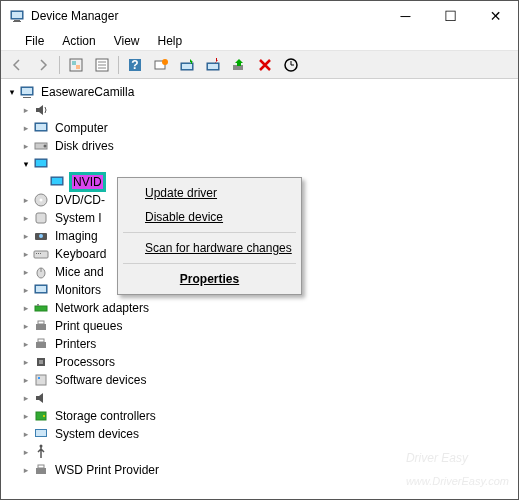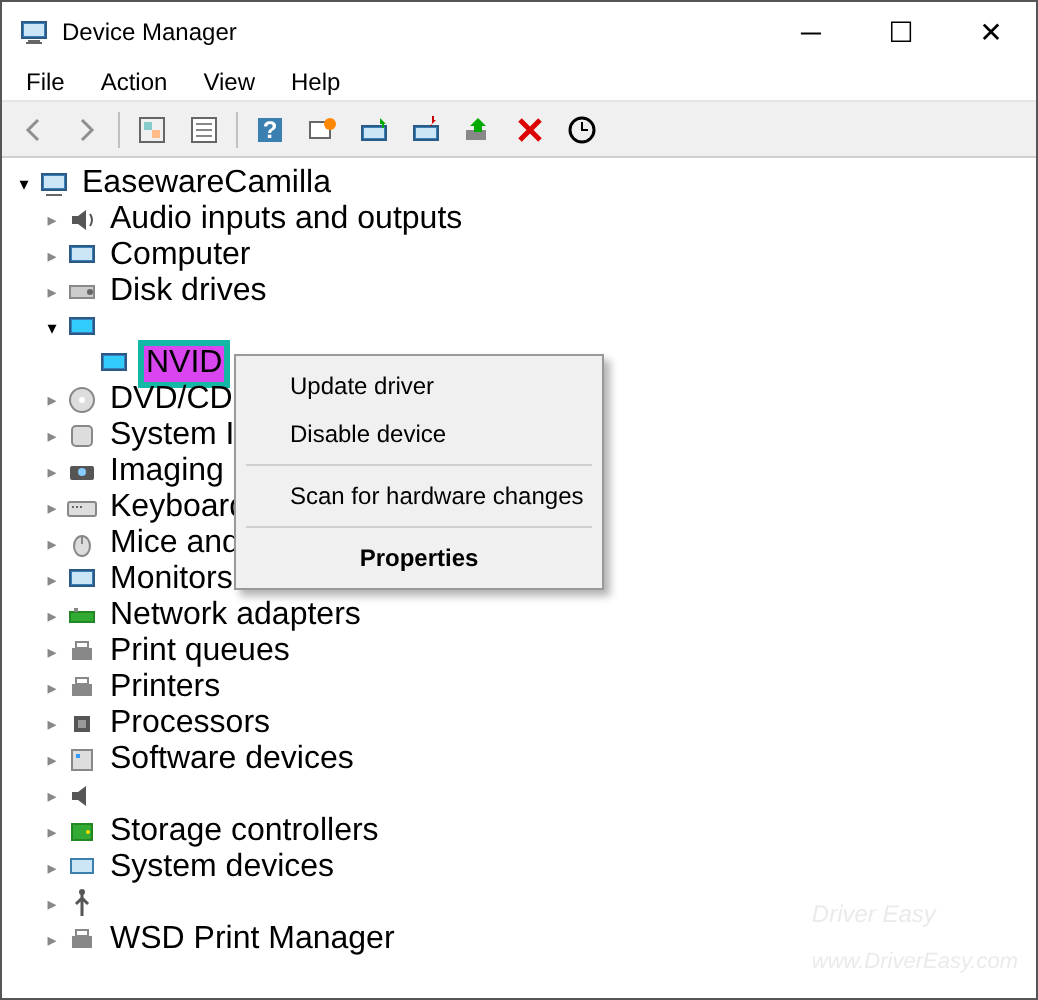"File" .menubar { padding: 0 4px -> 0 16px }
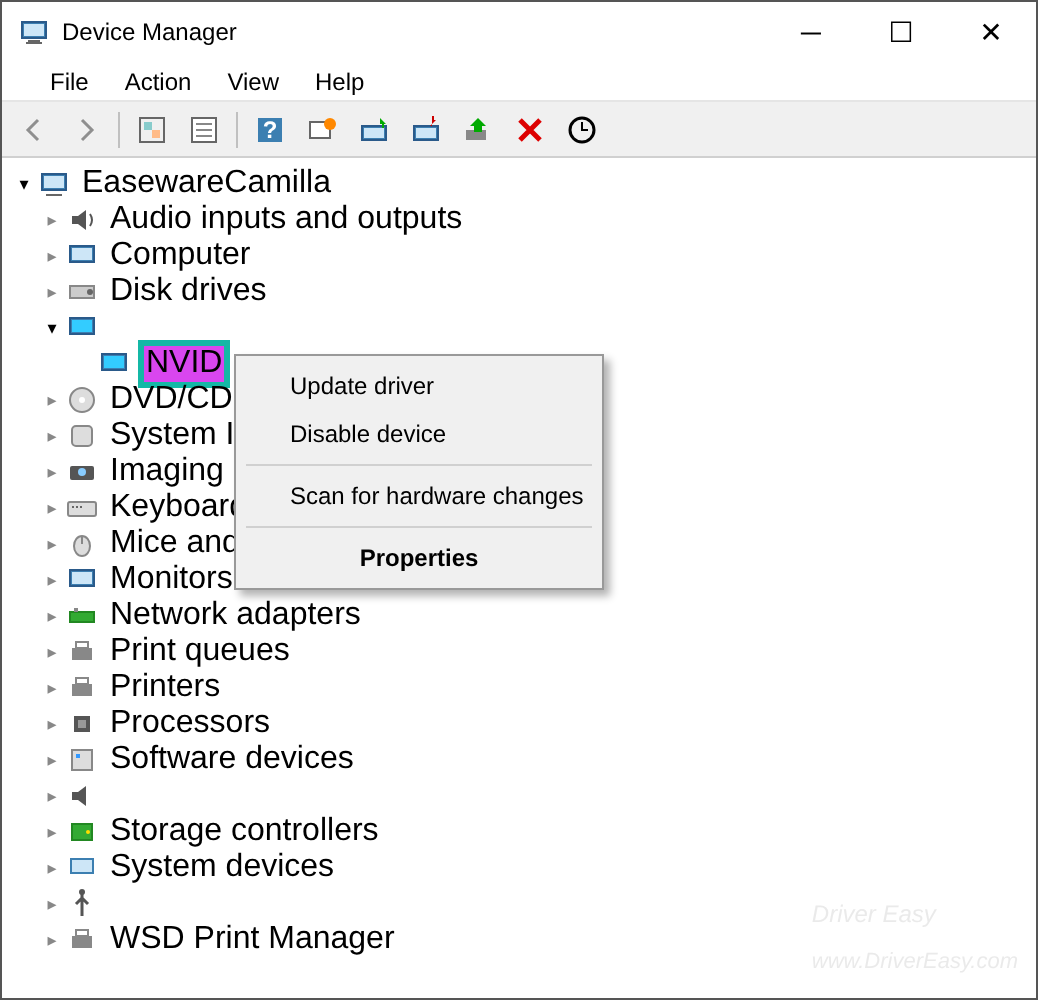"EasewareCamilla" .label { font-size: 16px -> 12px }
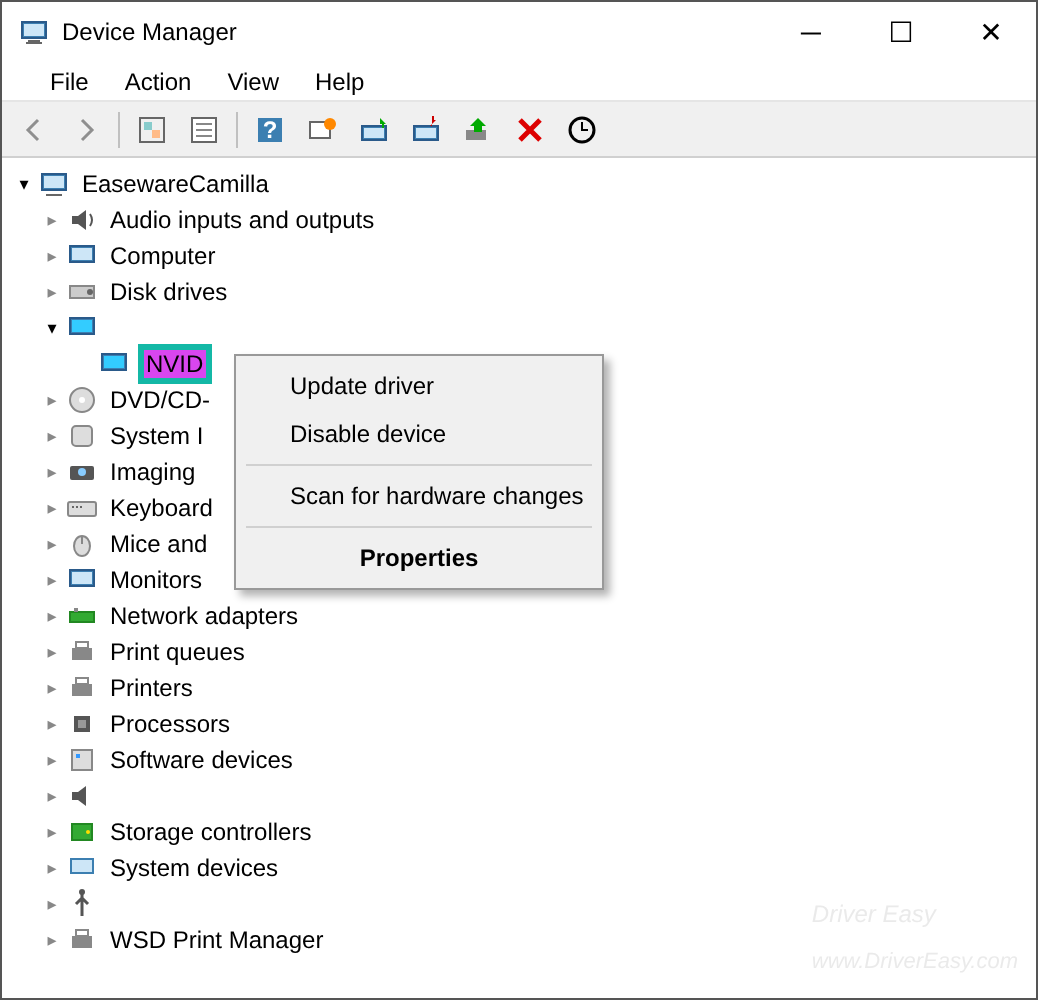"Audio inputs and outputs" span.label { html: <span>Audio inputs and outputs</span> -> none }
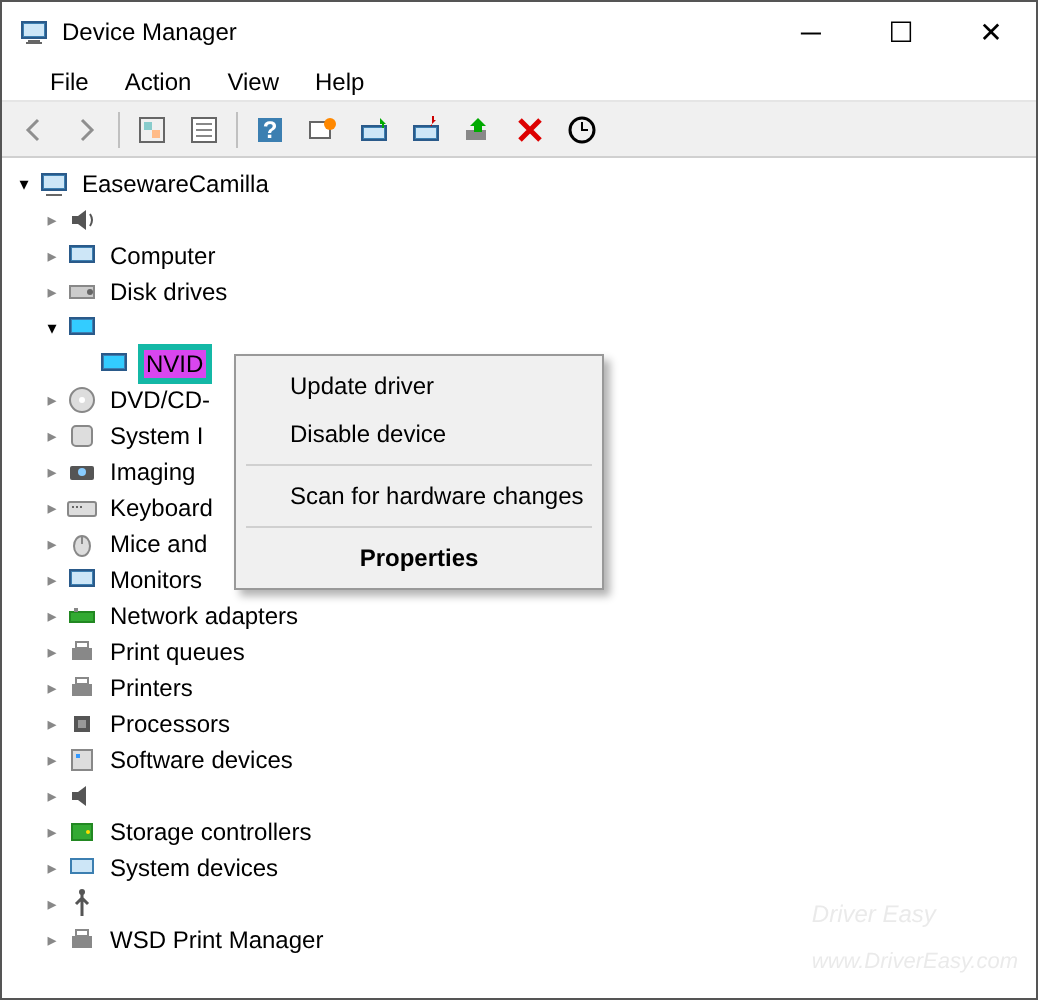"Update driver" .contextmenu { text-decoration: none -> underline }
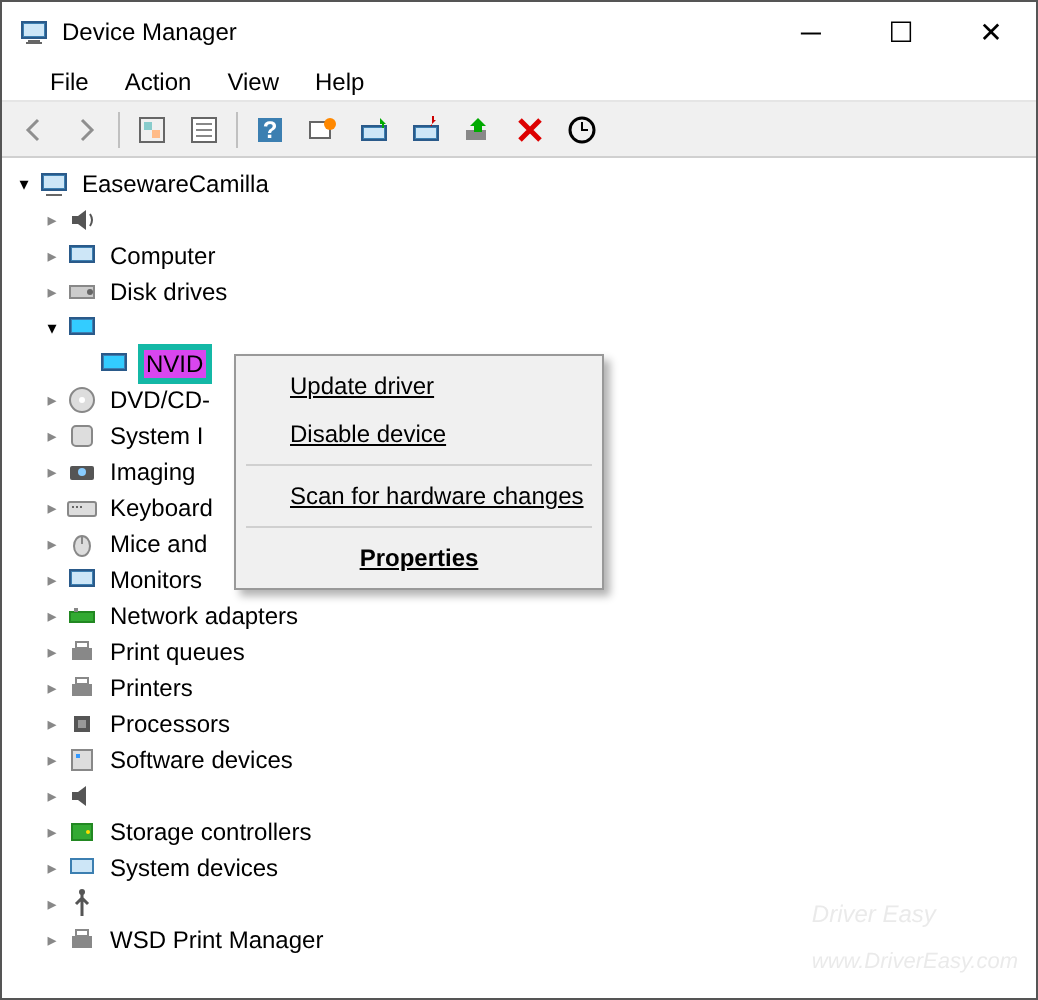"WSD Print Manager" span.label { text: Manager -> Provider }
